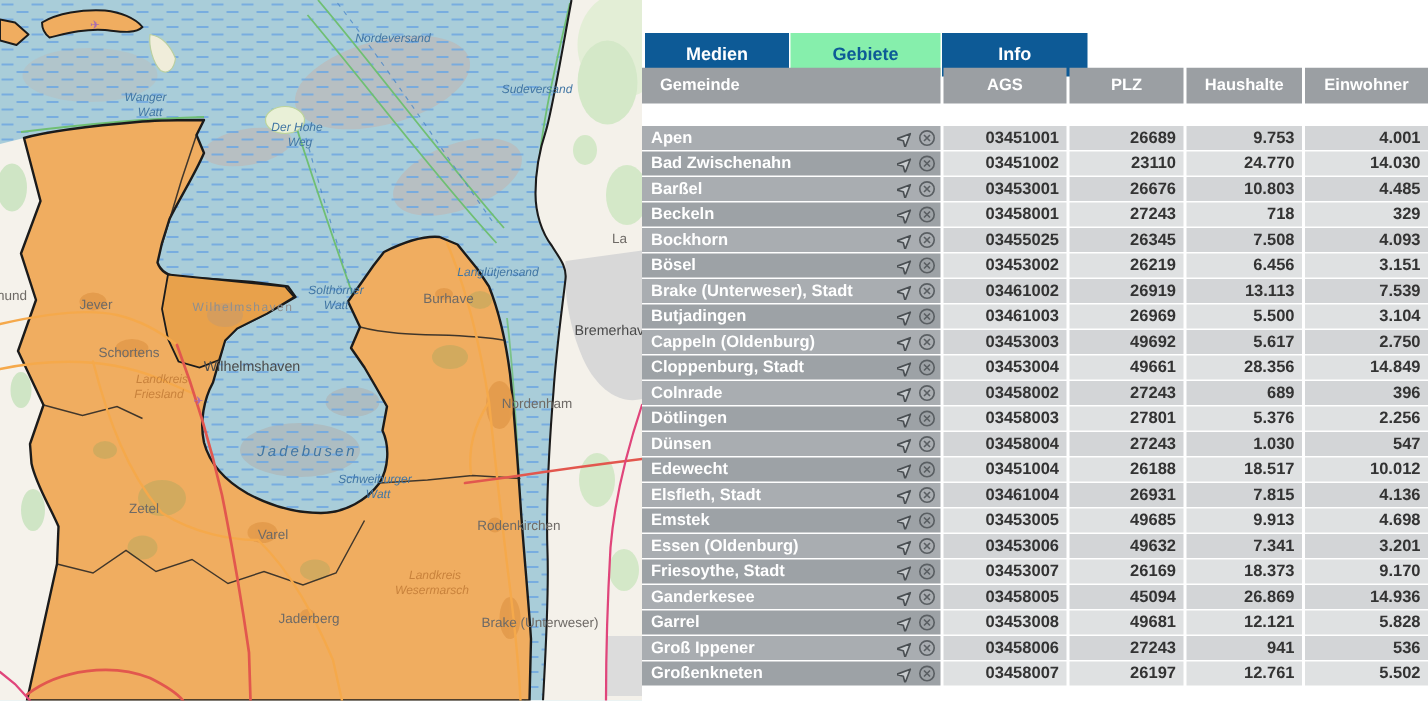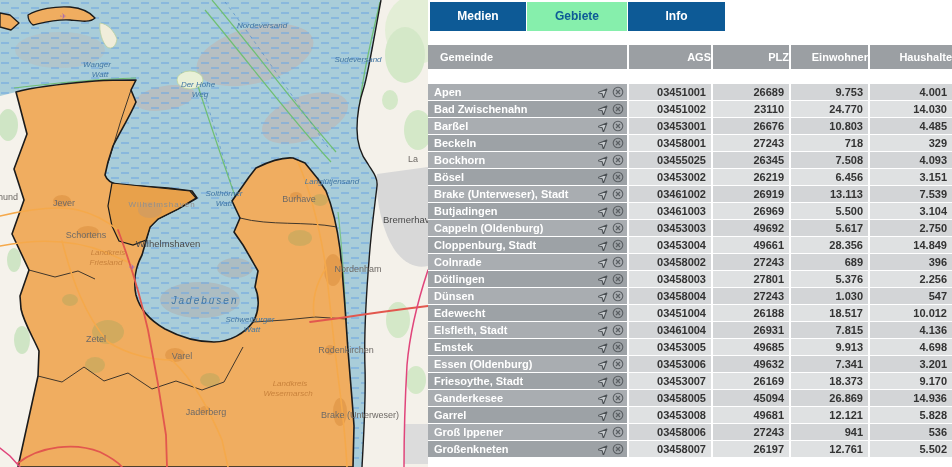"Medien" .tab { margin-top: none -> 20px }
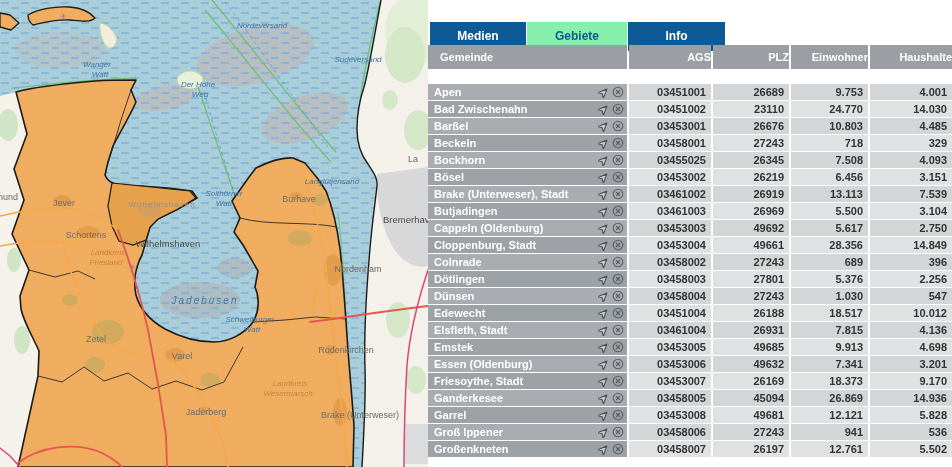"AGS" .thead .cell { text-align: right -> center }
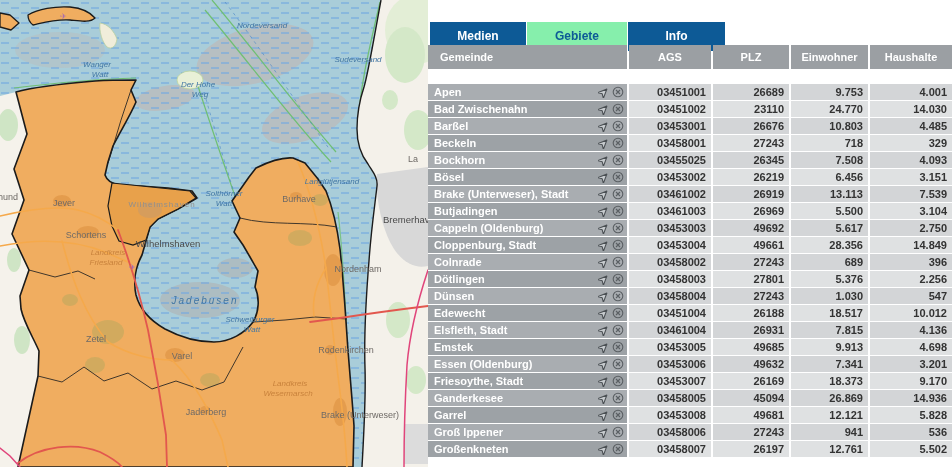"Einwohner" div.cell { order: before "Haushalte" -> after "Haushalte" }
